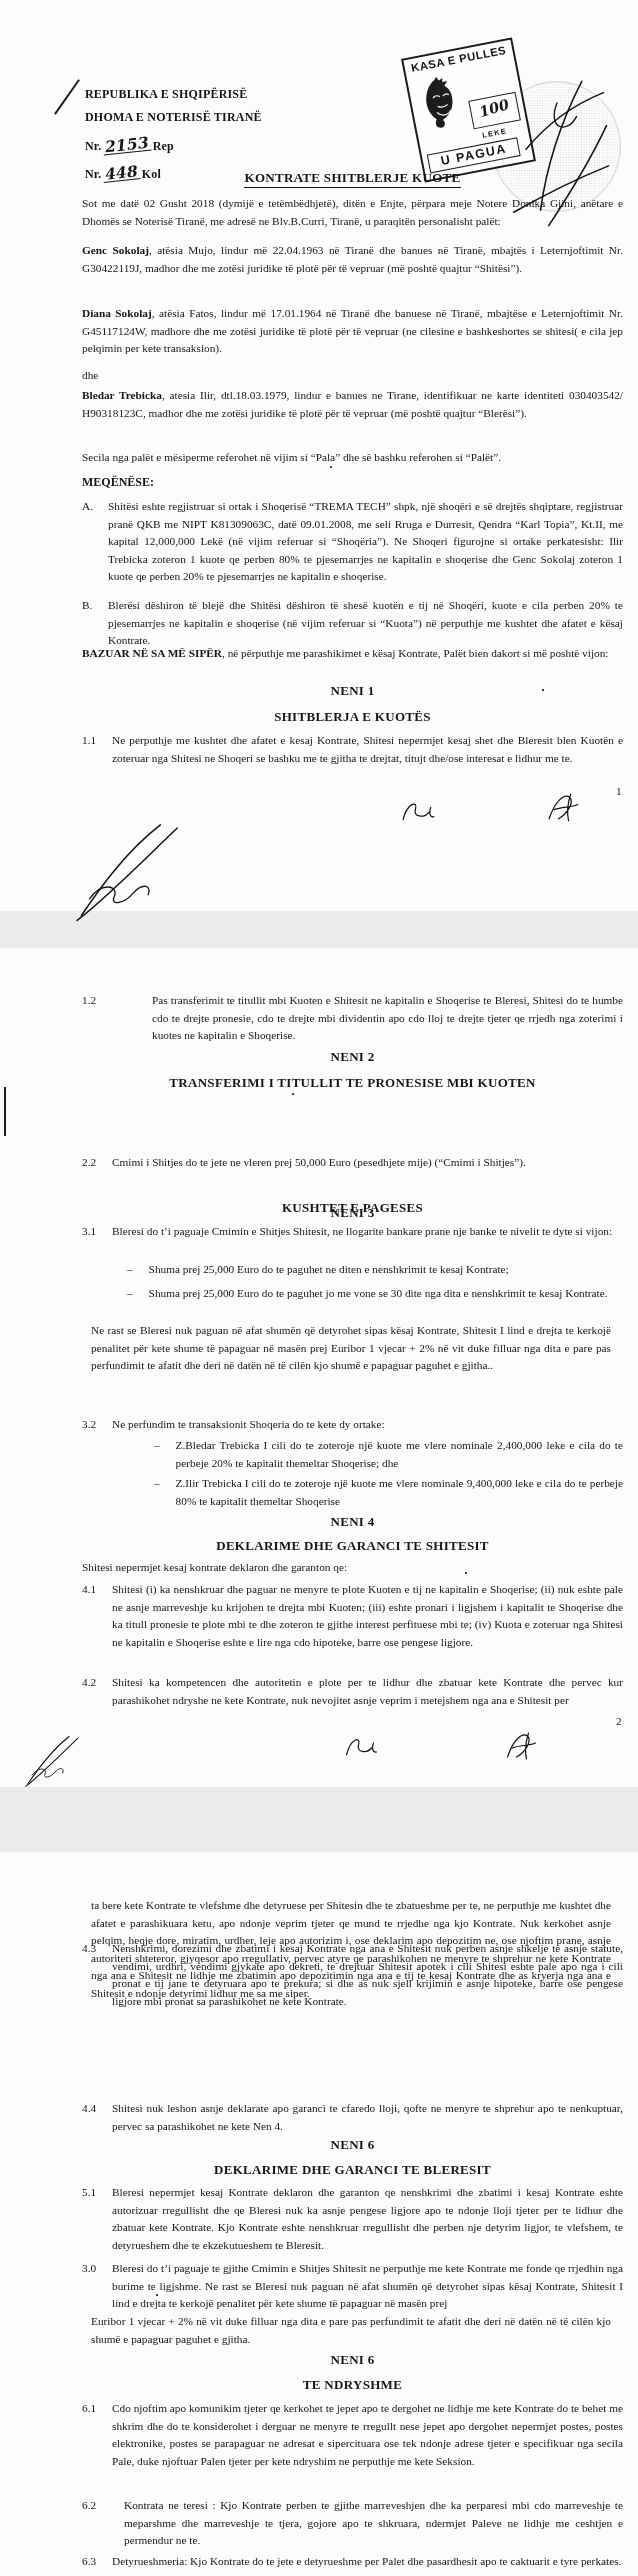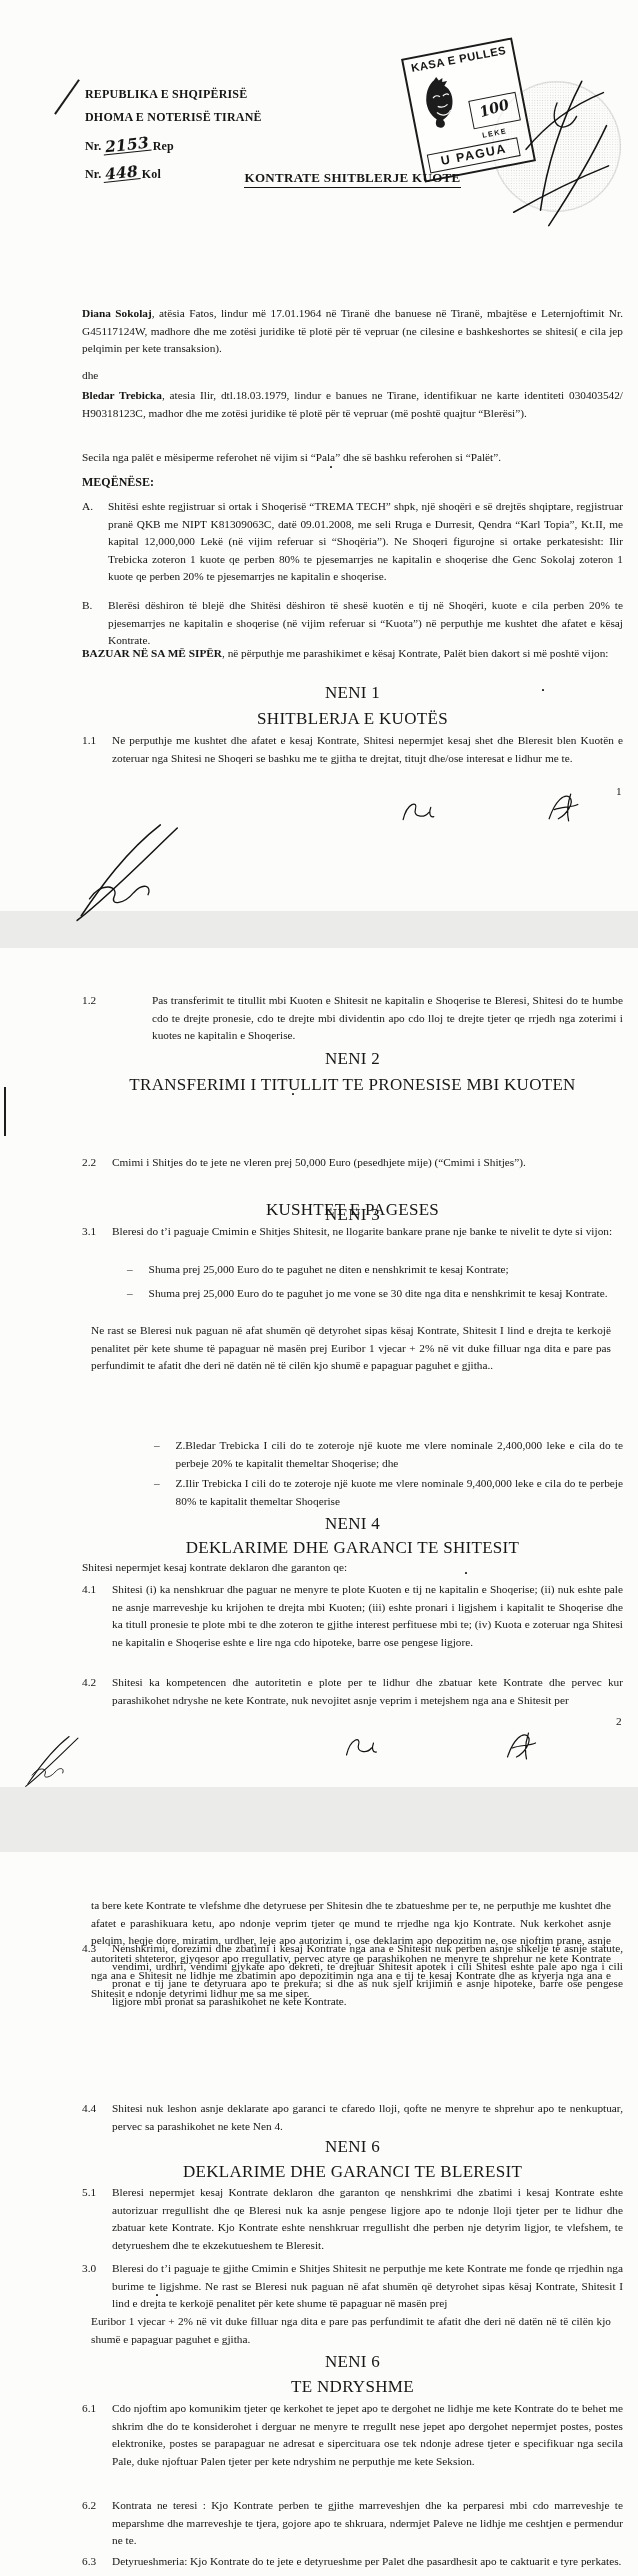"Sot me datë 02 Gusht" div.blk { html: none -> <div>Sot me datë 02 Gusht 2018 (dymijë e tetëmbëdhjetë), ditën e Enjte, përpara meje Notere Donika Gjini, anëtare e Dhomës se Noterisë Tiranë, me adresë ne Blv.B.Curri, Tiranë, u paraqitën personalisht palët:</div> }
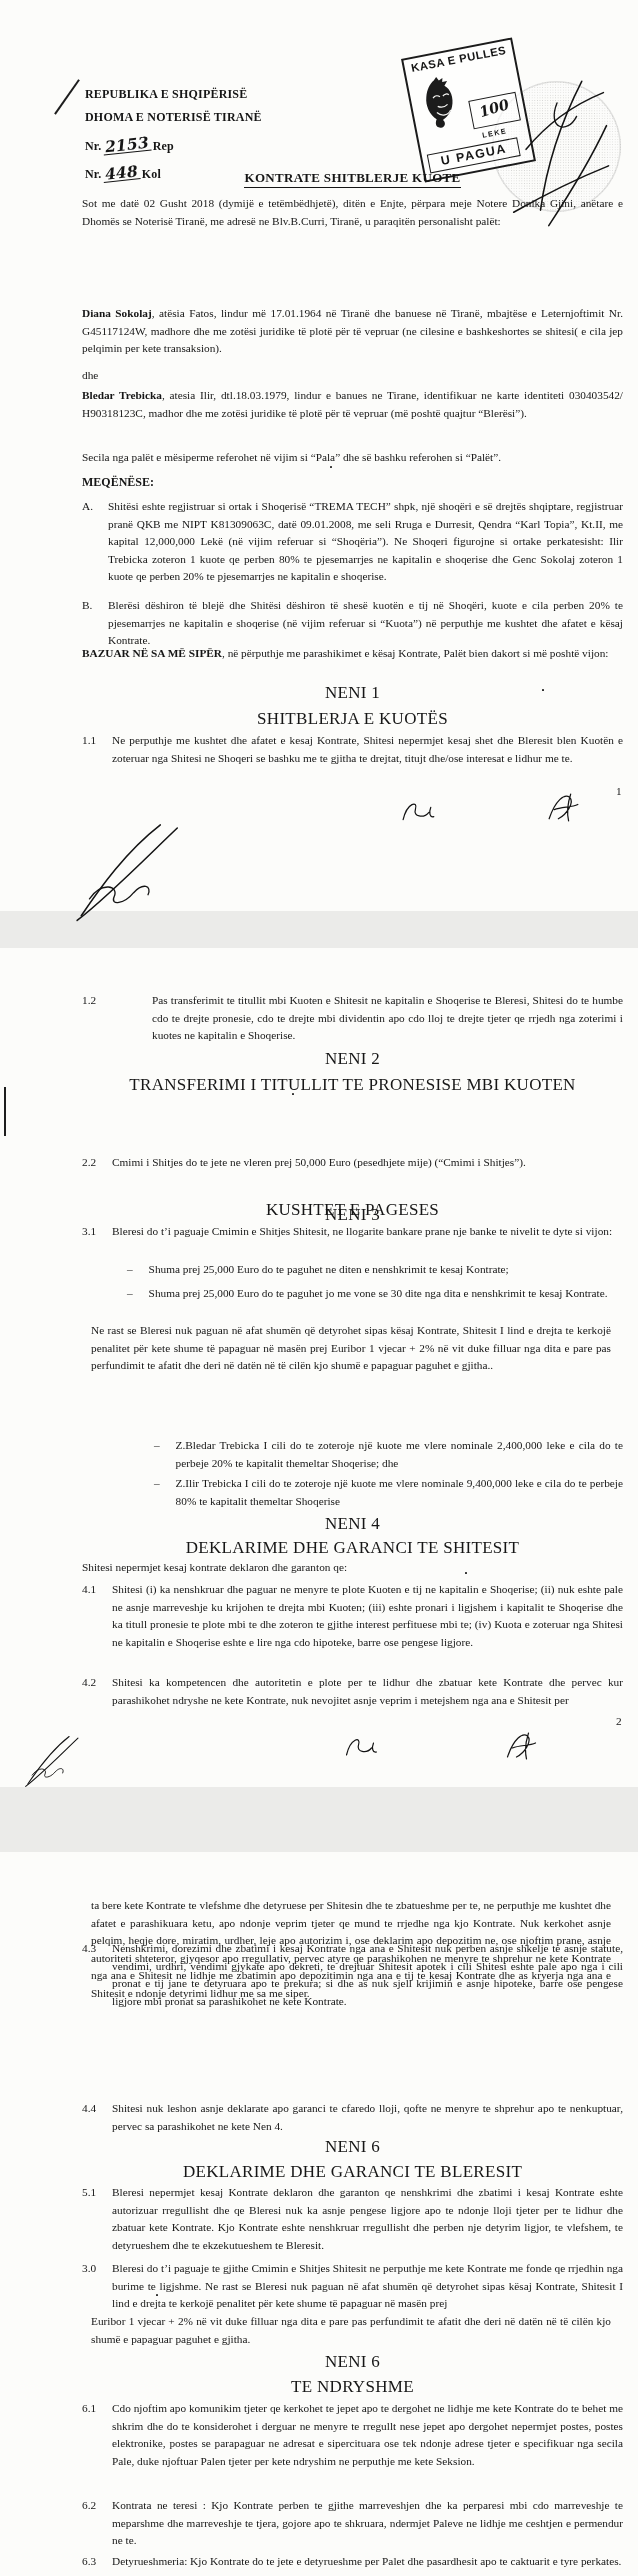"Genc Sokolaj, atësia Mujo, lindur" div.blk { html: none -> <div><b>Genc Sokolaj</b><span>, atësia Mujo, lindur më 22.04.1963 në Tiranë dhe banues në Tiranë, mbajtës i Leternjoftimit Nr. G30422119J, madhor dhe me zotësi juridike të plotë për të vepruar (më poshtë quajtur “Shitësi”).</span></div> }
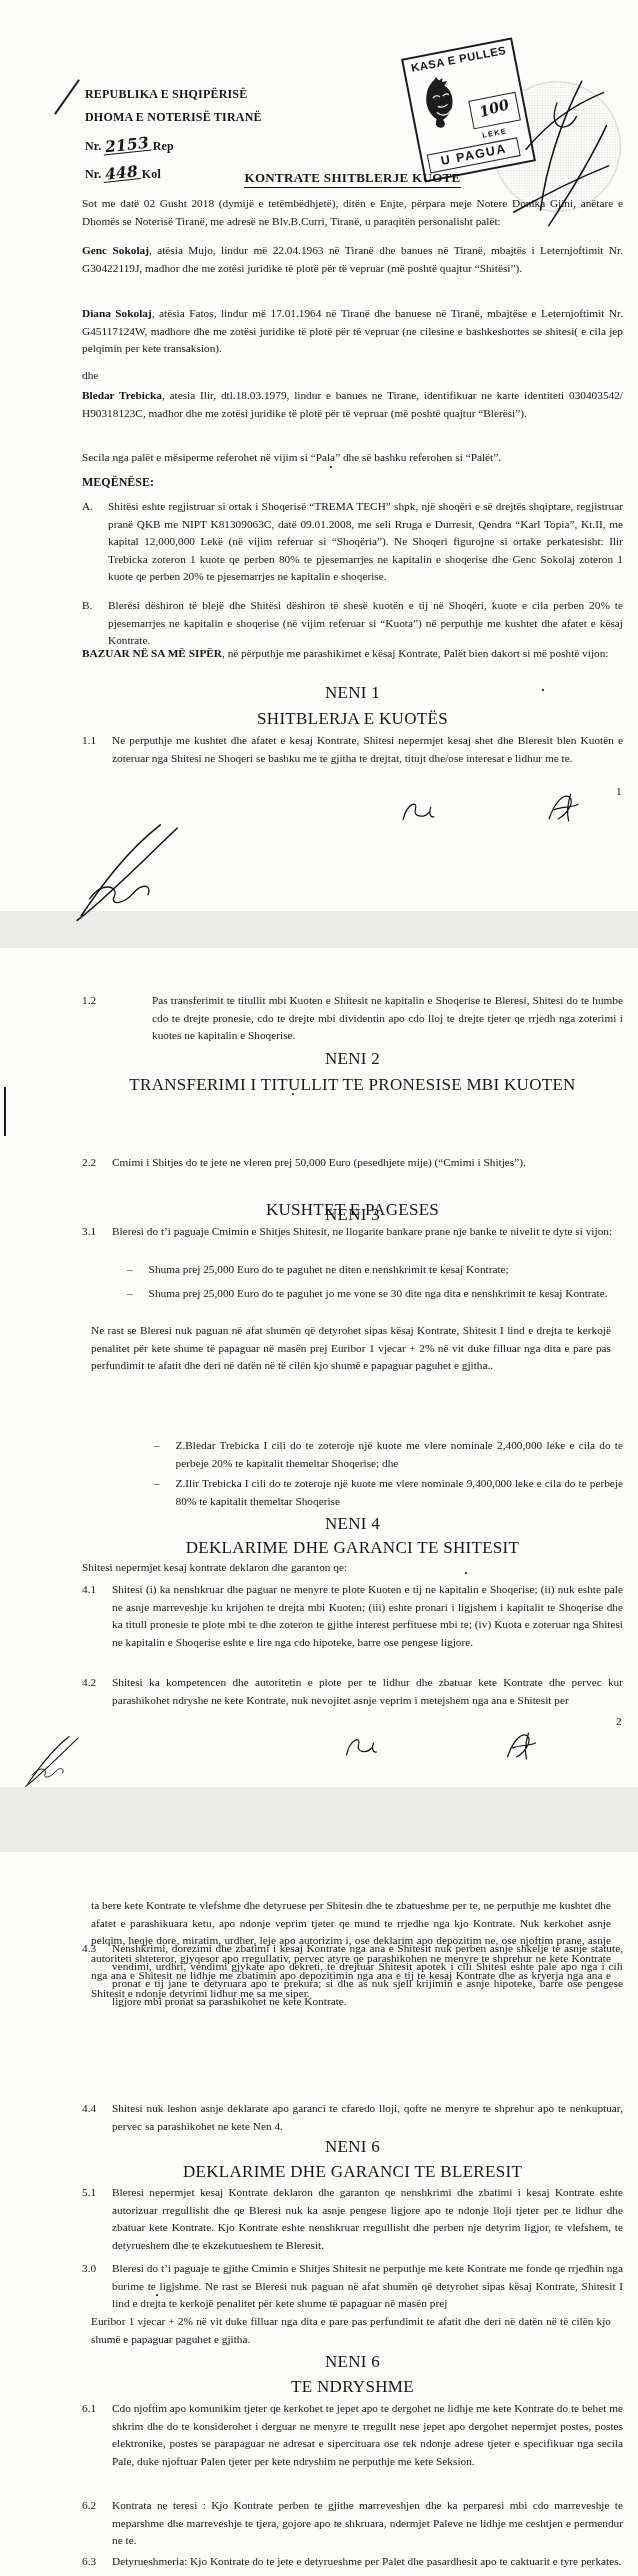"NENI 1" .hd { font-size: 17px -> 13px; font-weight: normal -> bold }
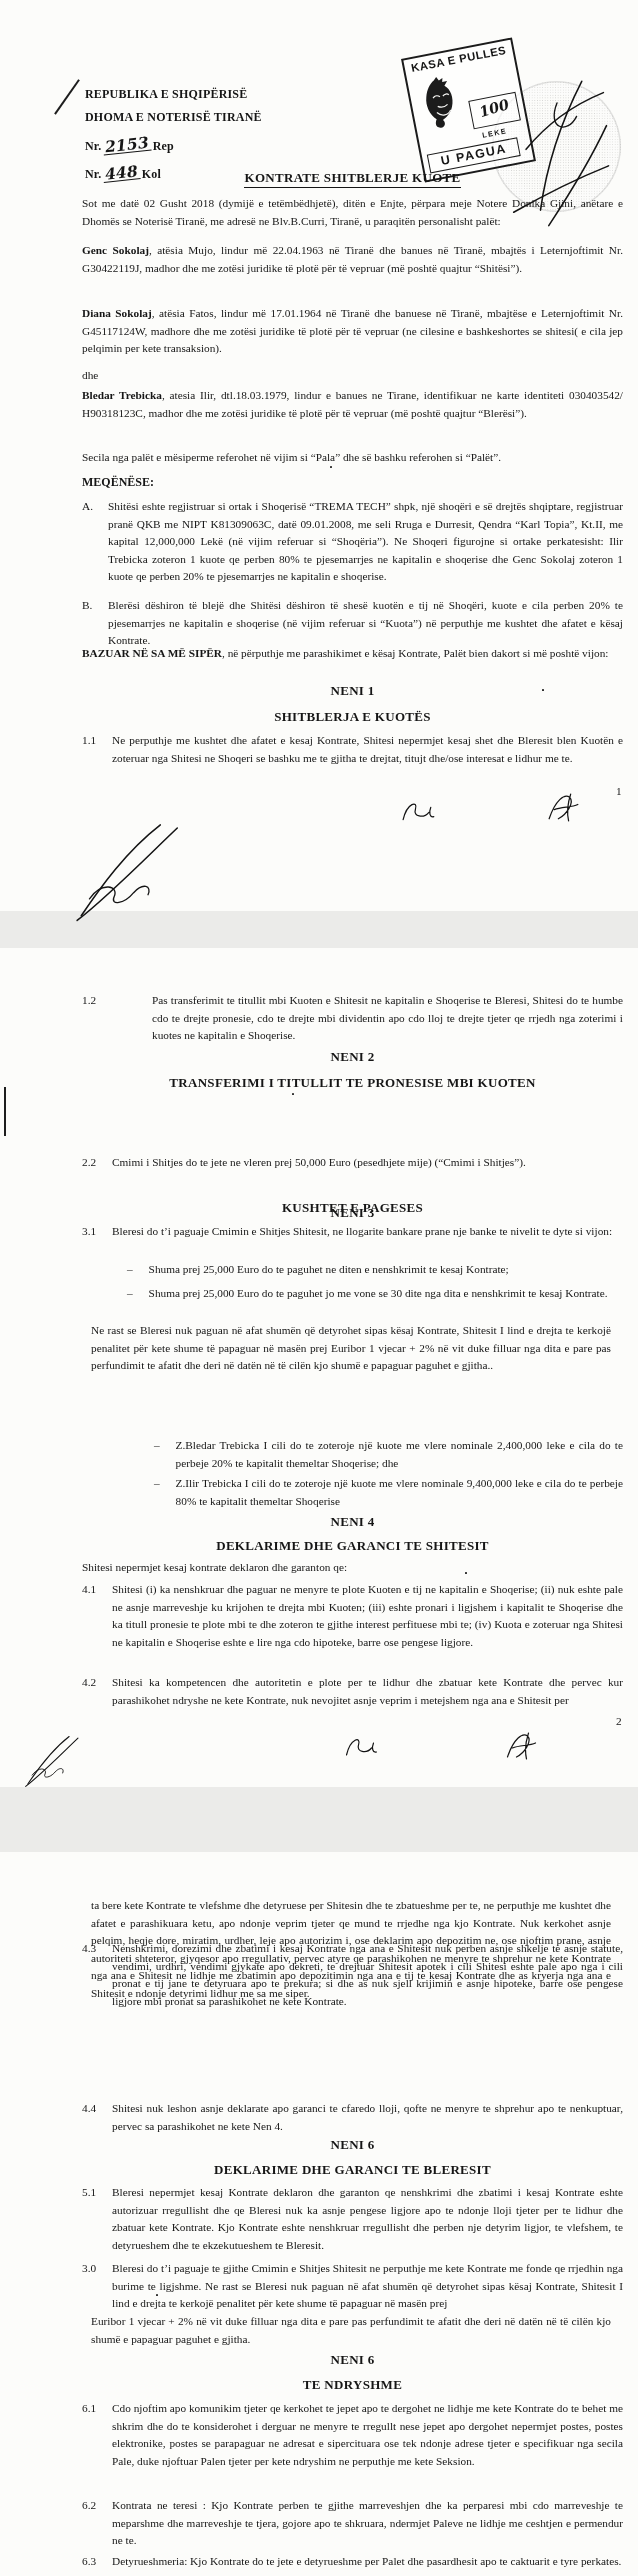"3.2" div.blk { html: none -> <div> <span>3.2</span> <span>Ne perfundim te transaksionit Shoqeria do te kete dy ortake:</span> </div> }
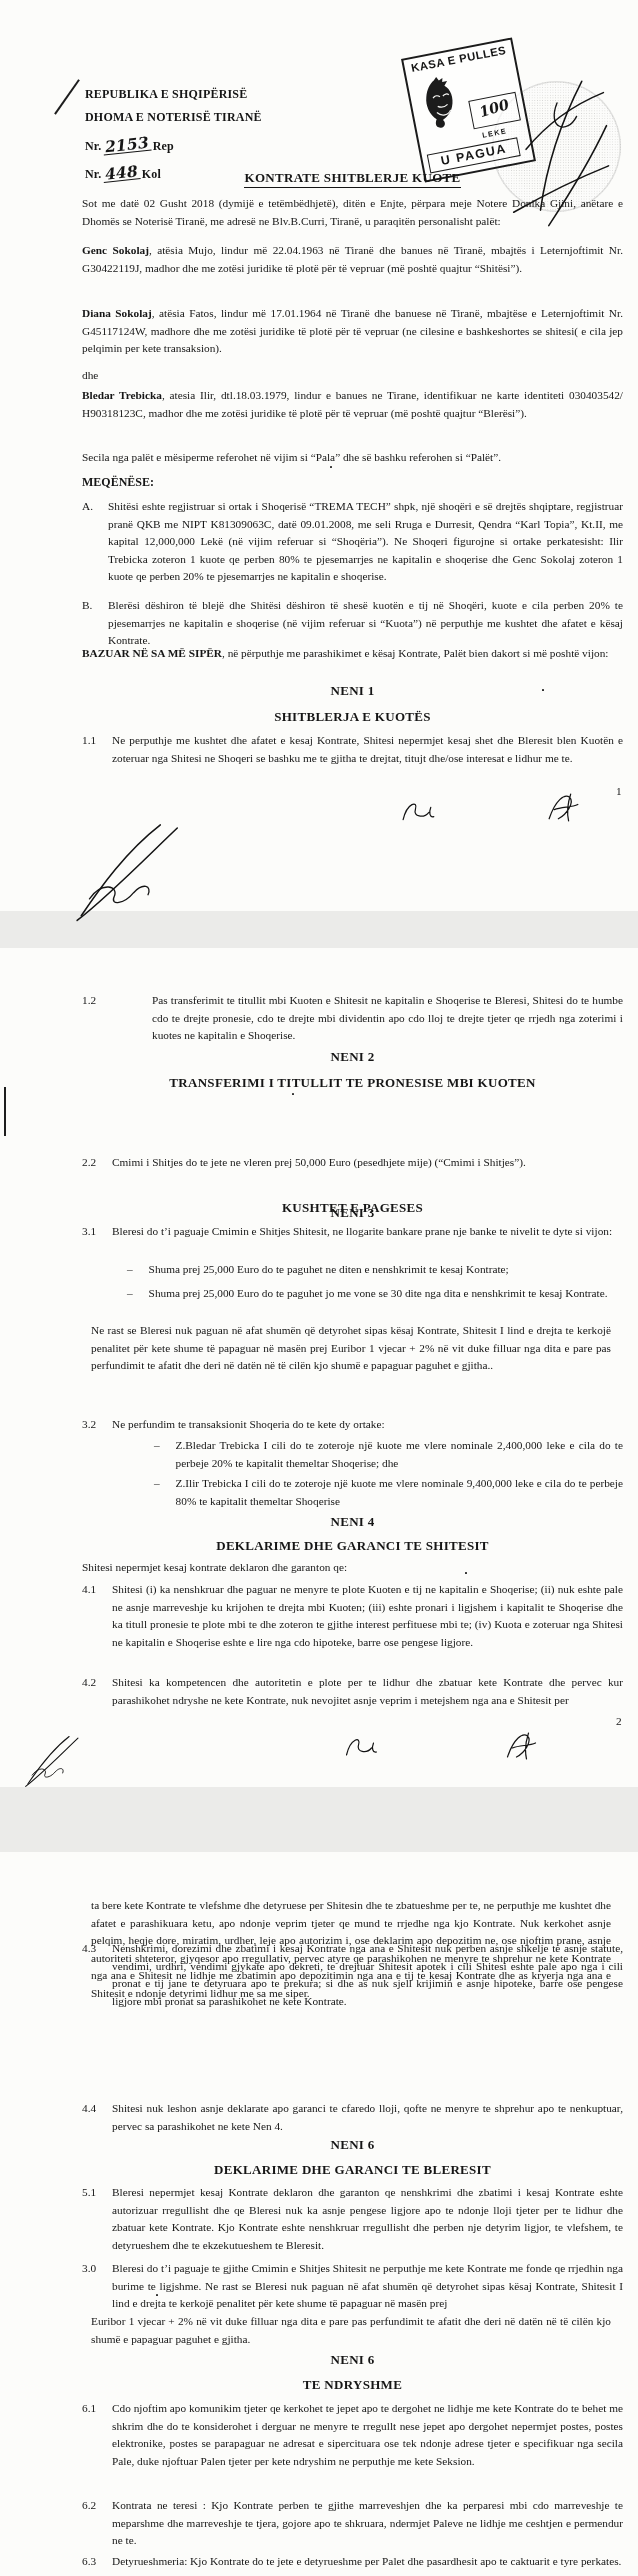"6.2" div.blk { gap: none -> 12px }
